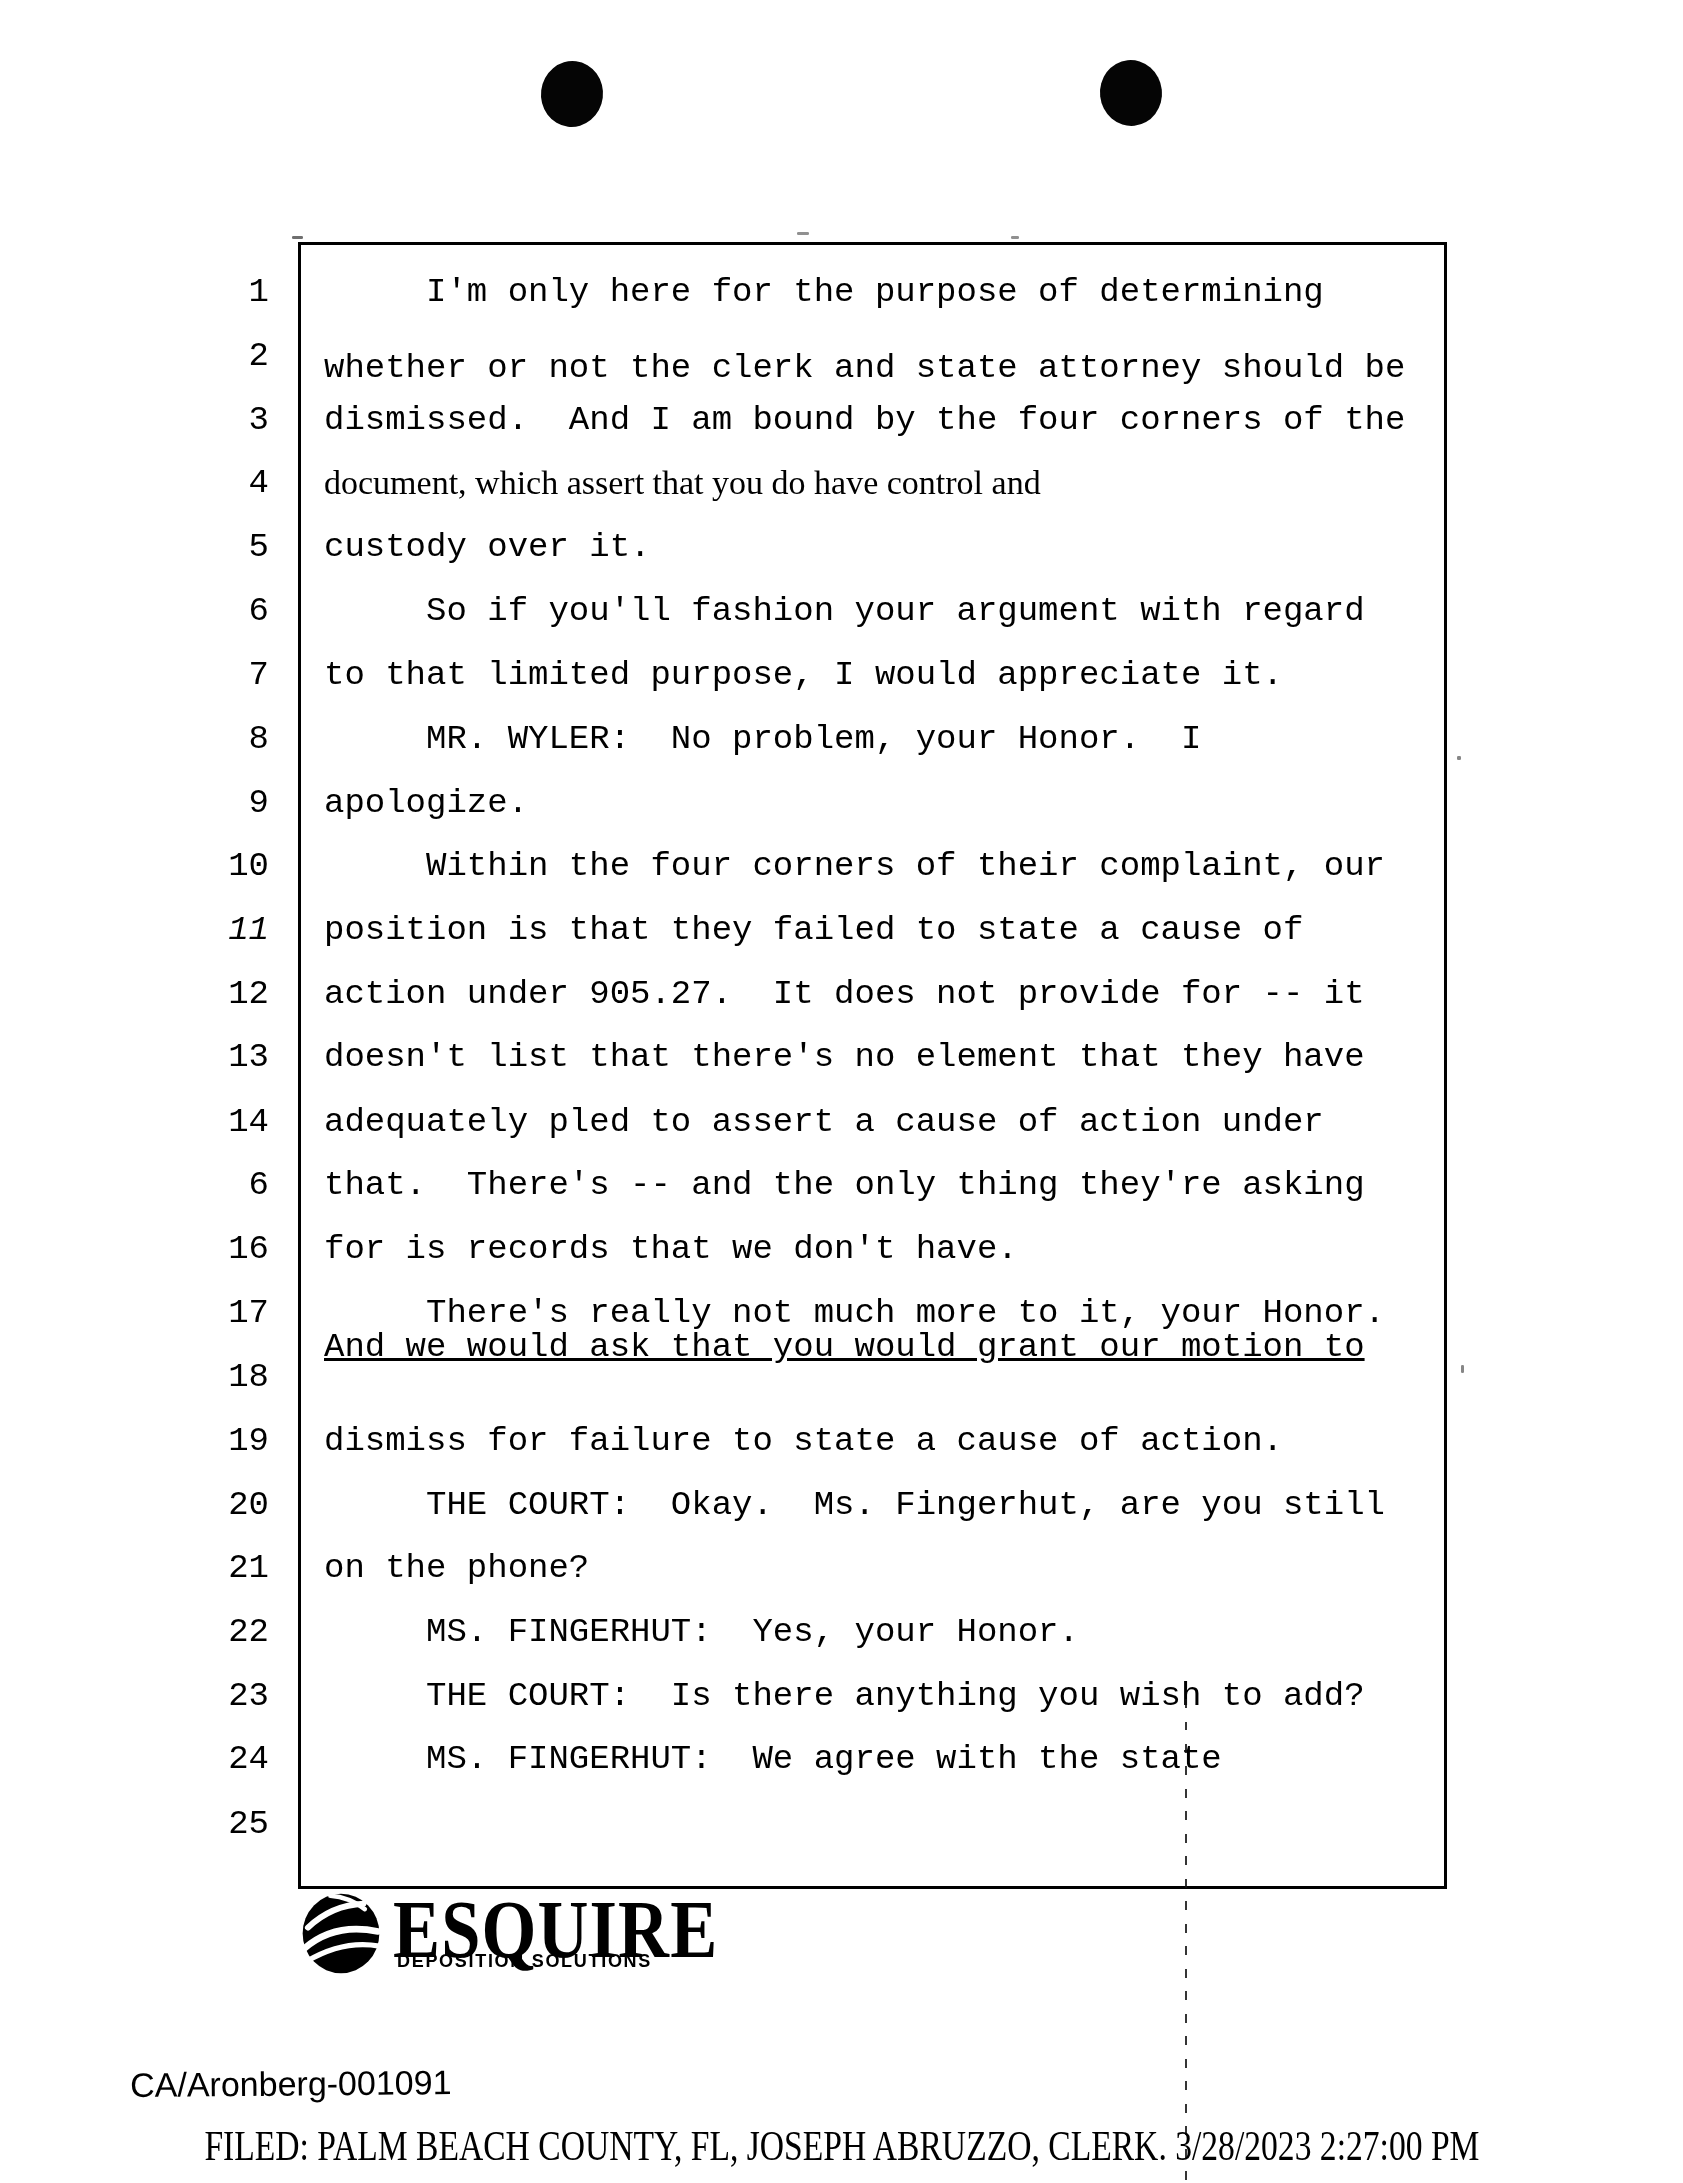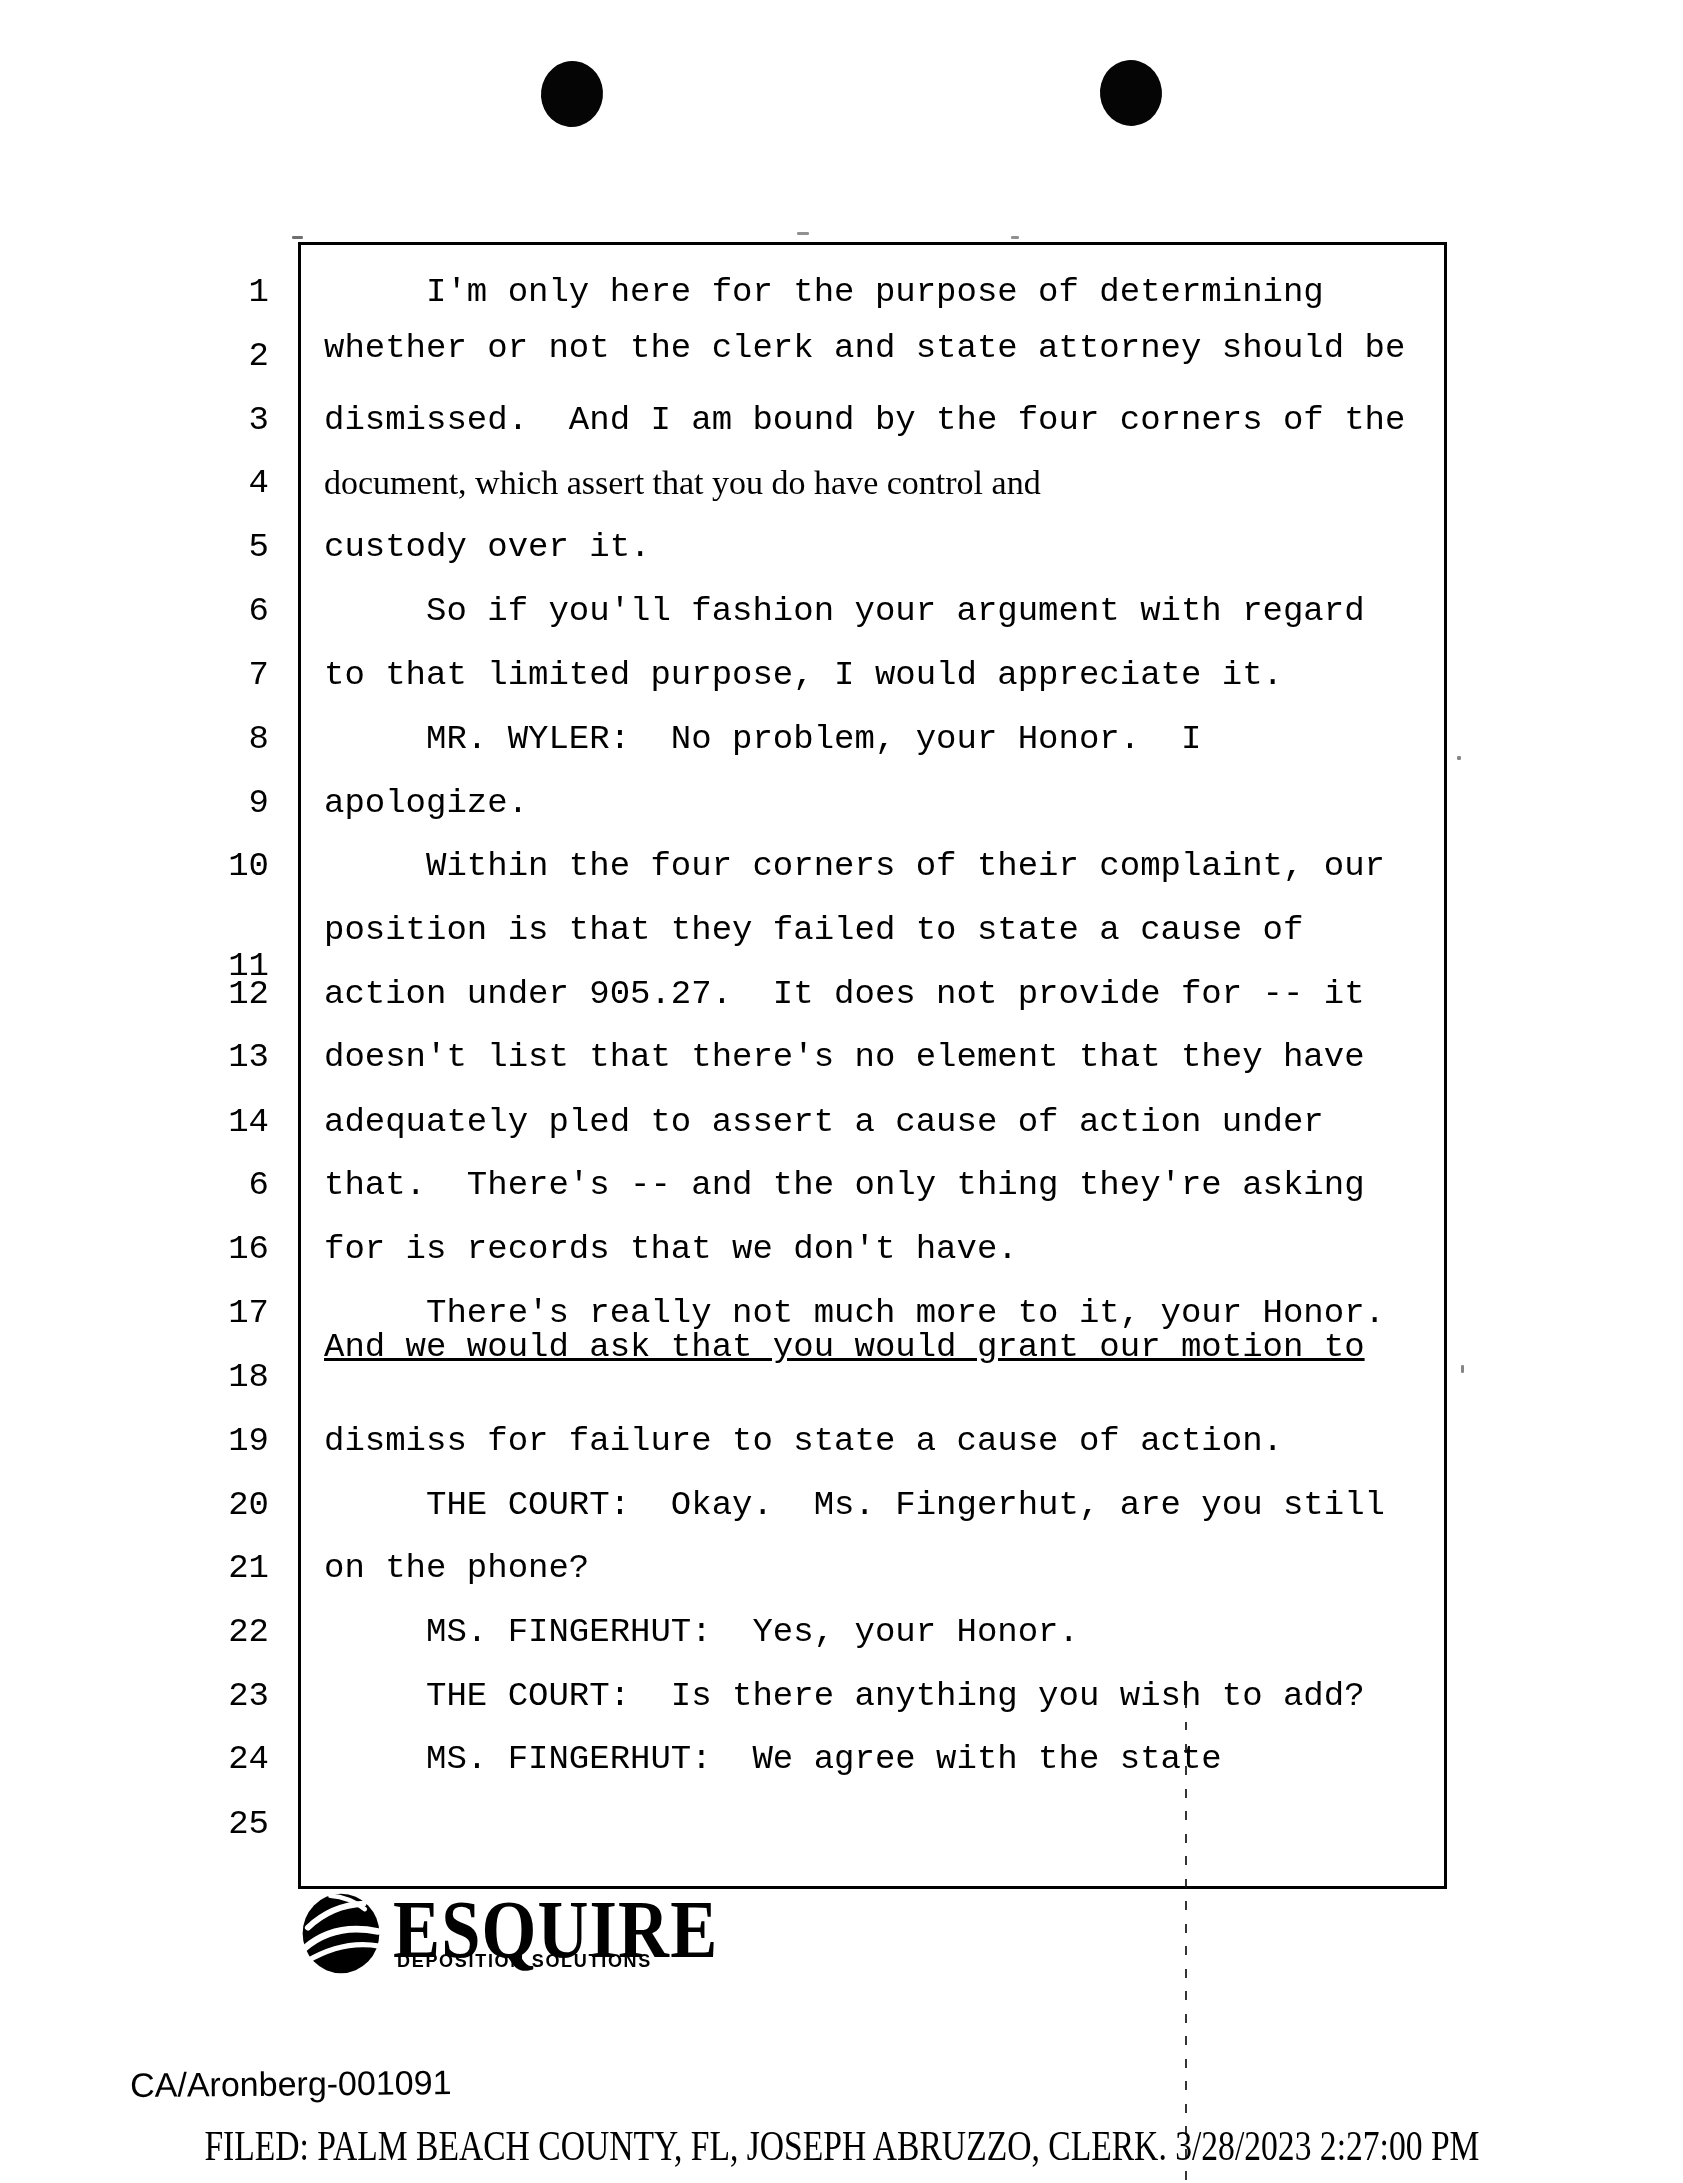"whether or not the clerk" div.lt { top: 316px -> 336px }
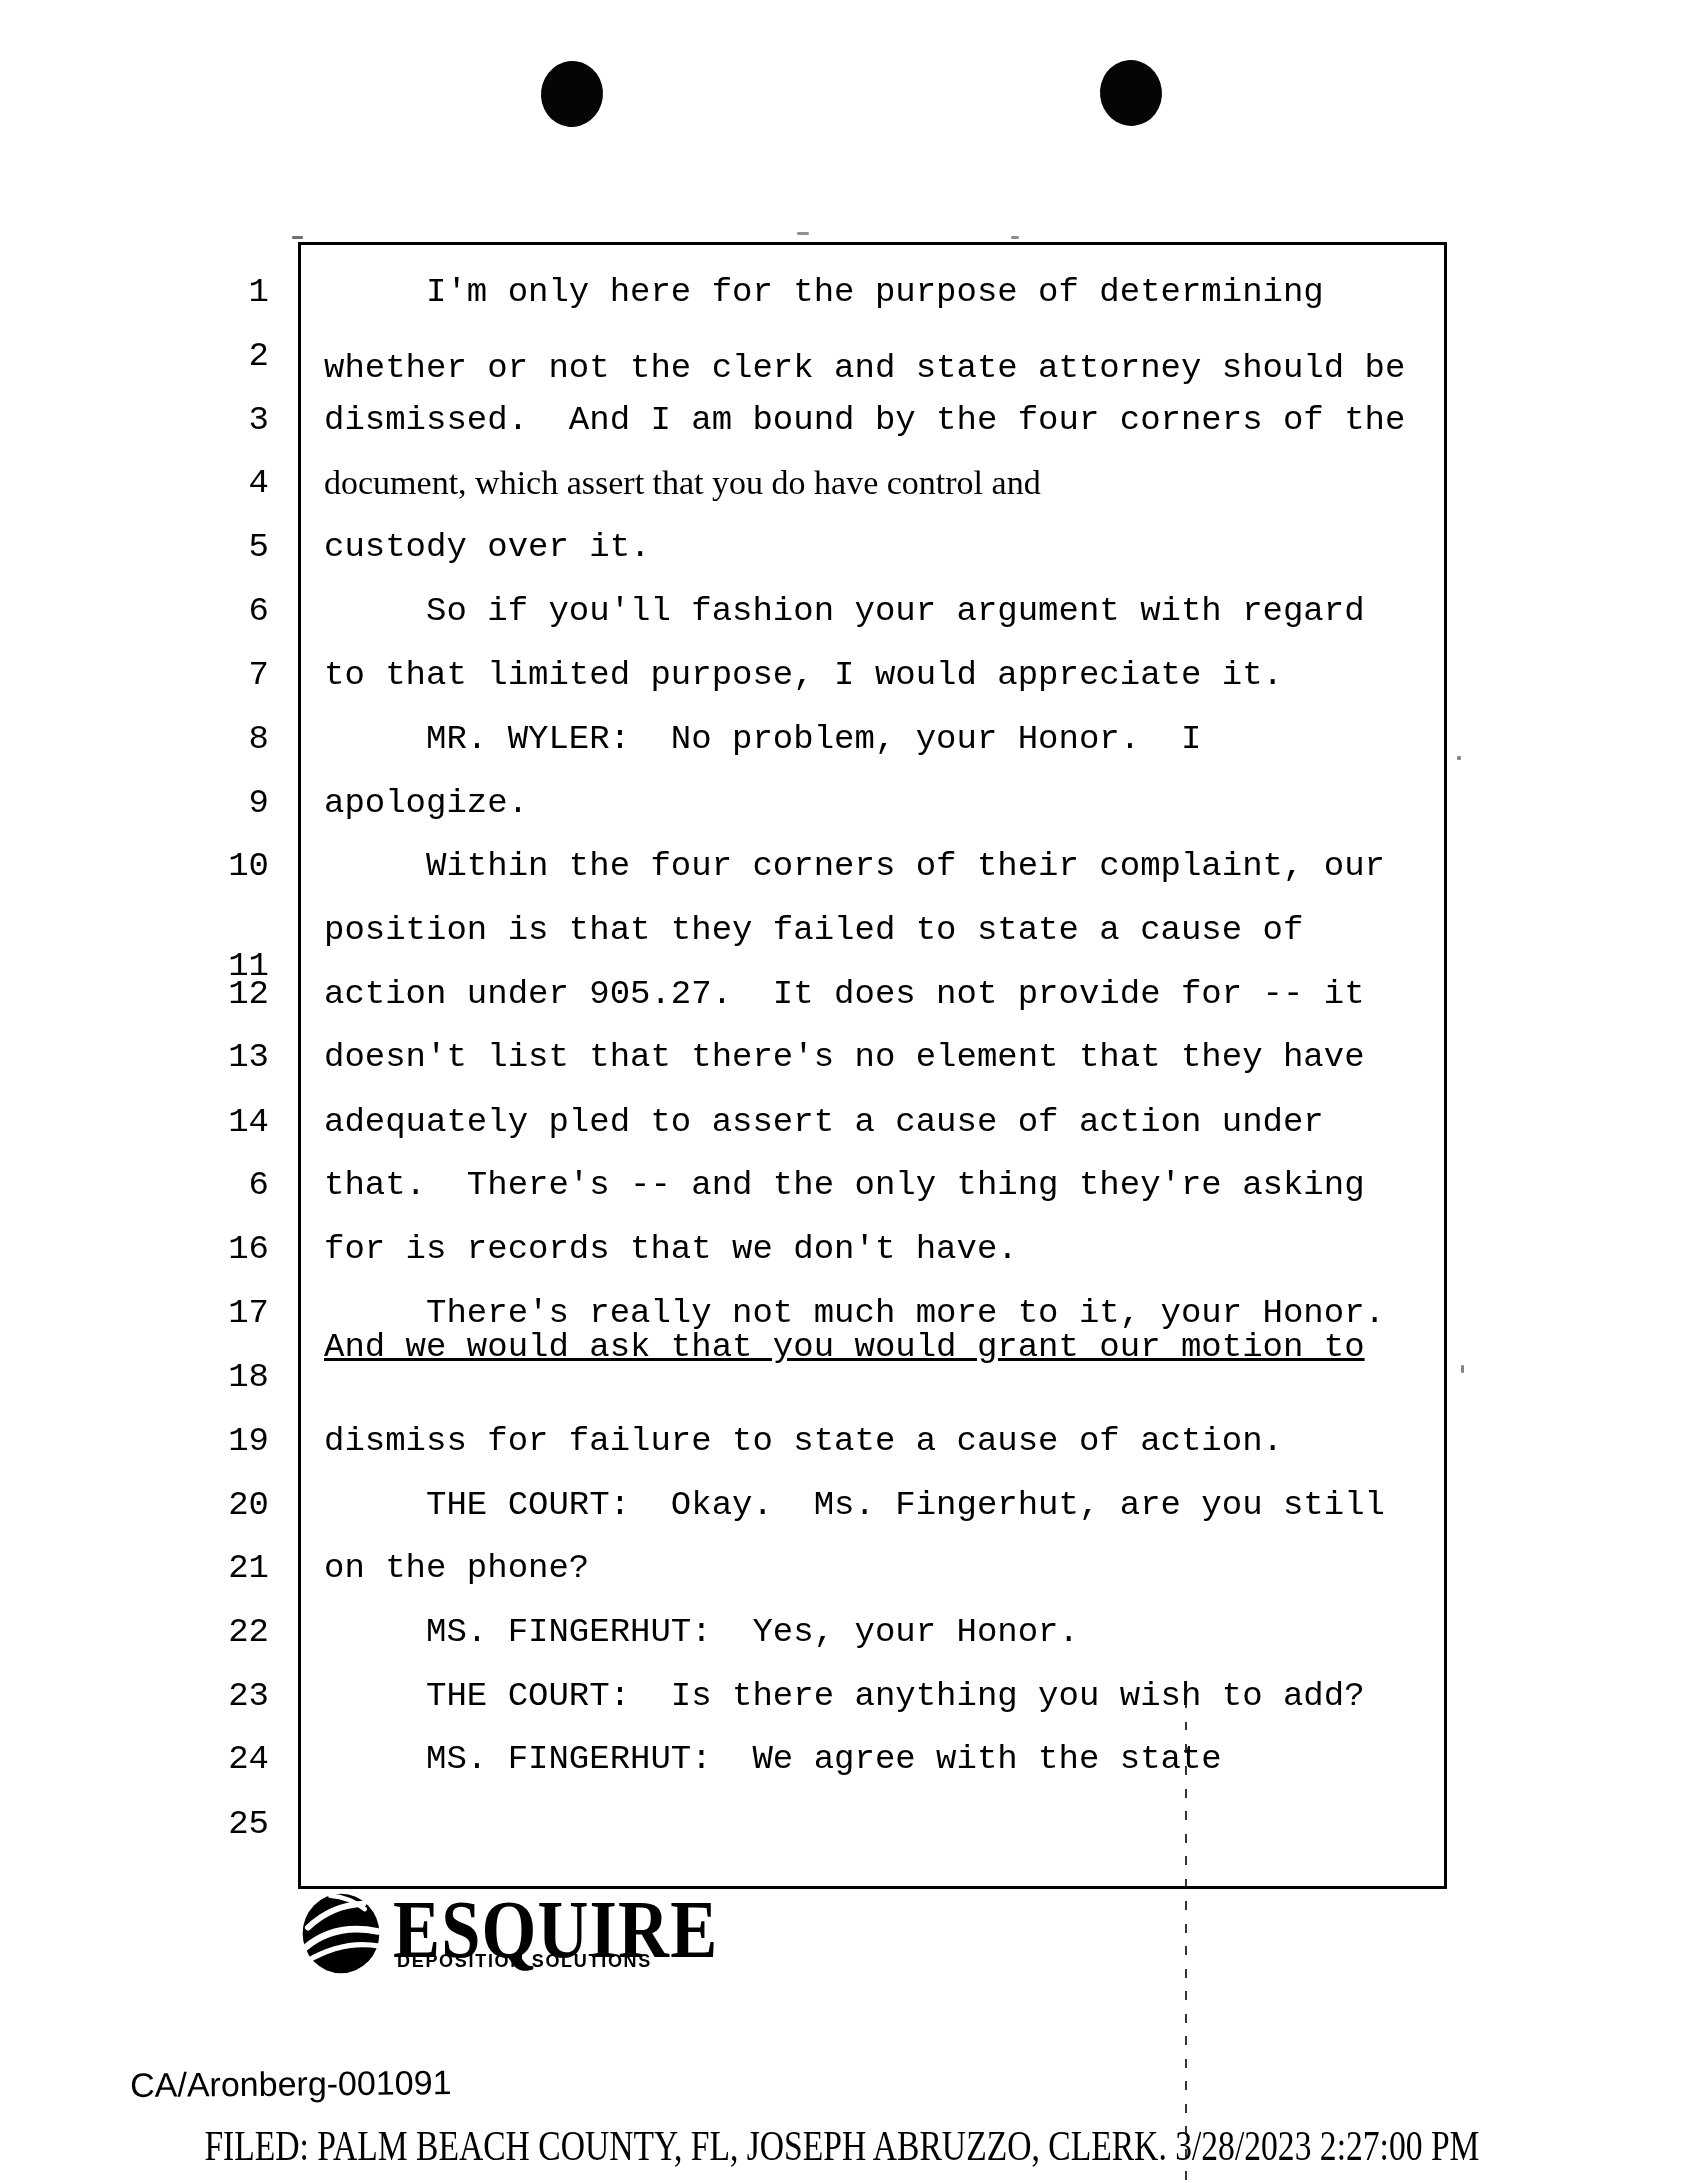"11" div.ln { font-style: none -> italic; top: 934px -> 898px }
